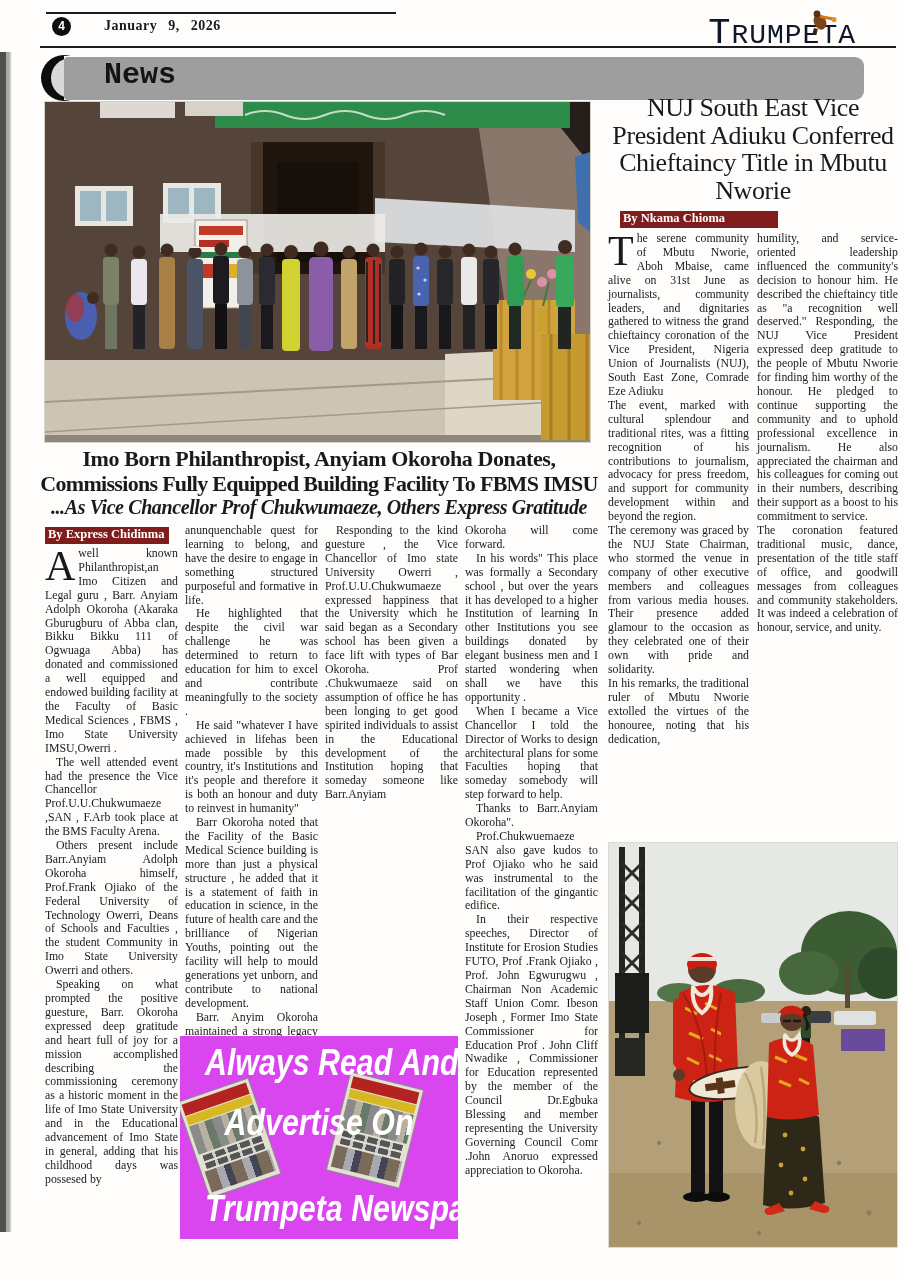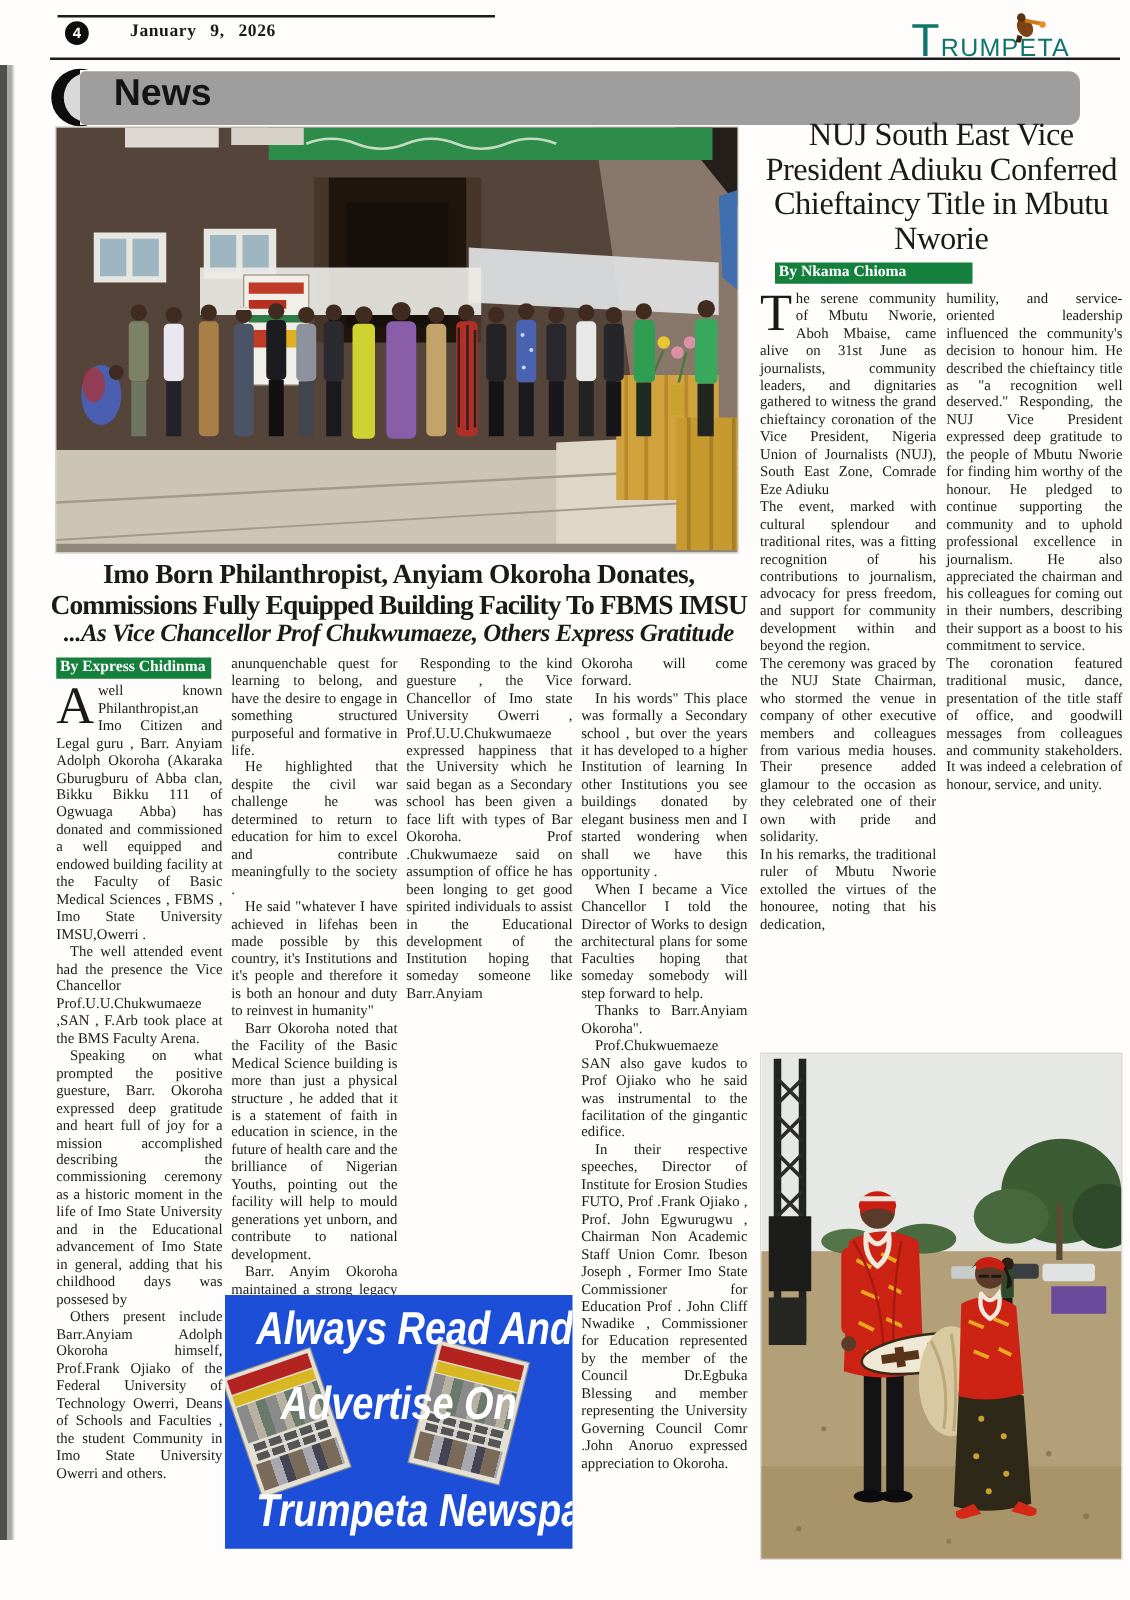"TRUMPETA" .masthead { color: #0f766e -> #0f172a; font-family: Liberation Sans, sans-serif -> Liberation Mono, monospace; font-size: 20px -> 28px }
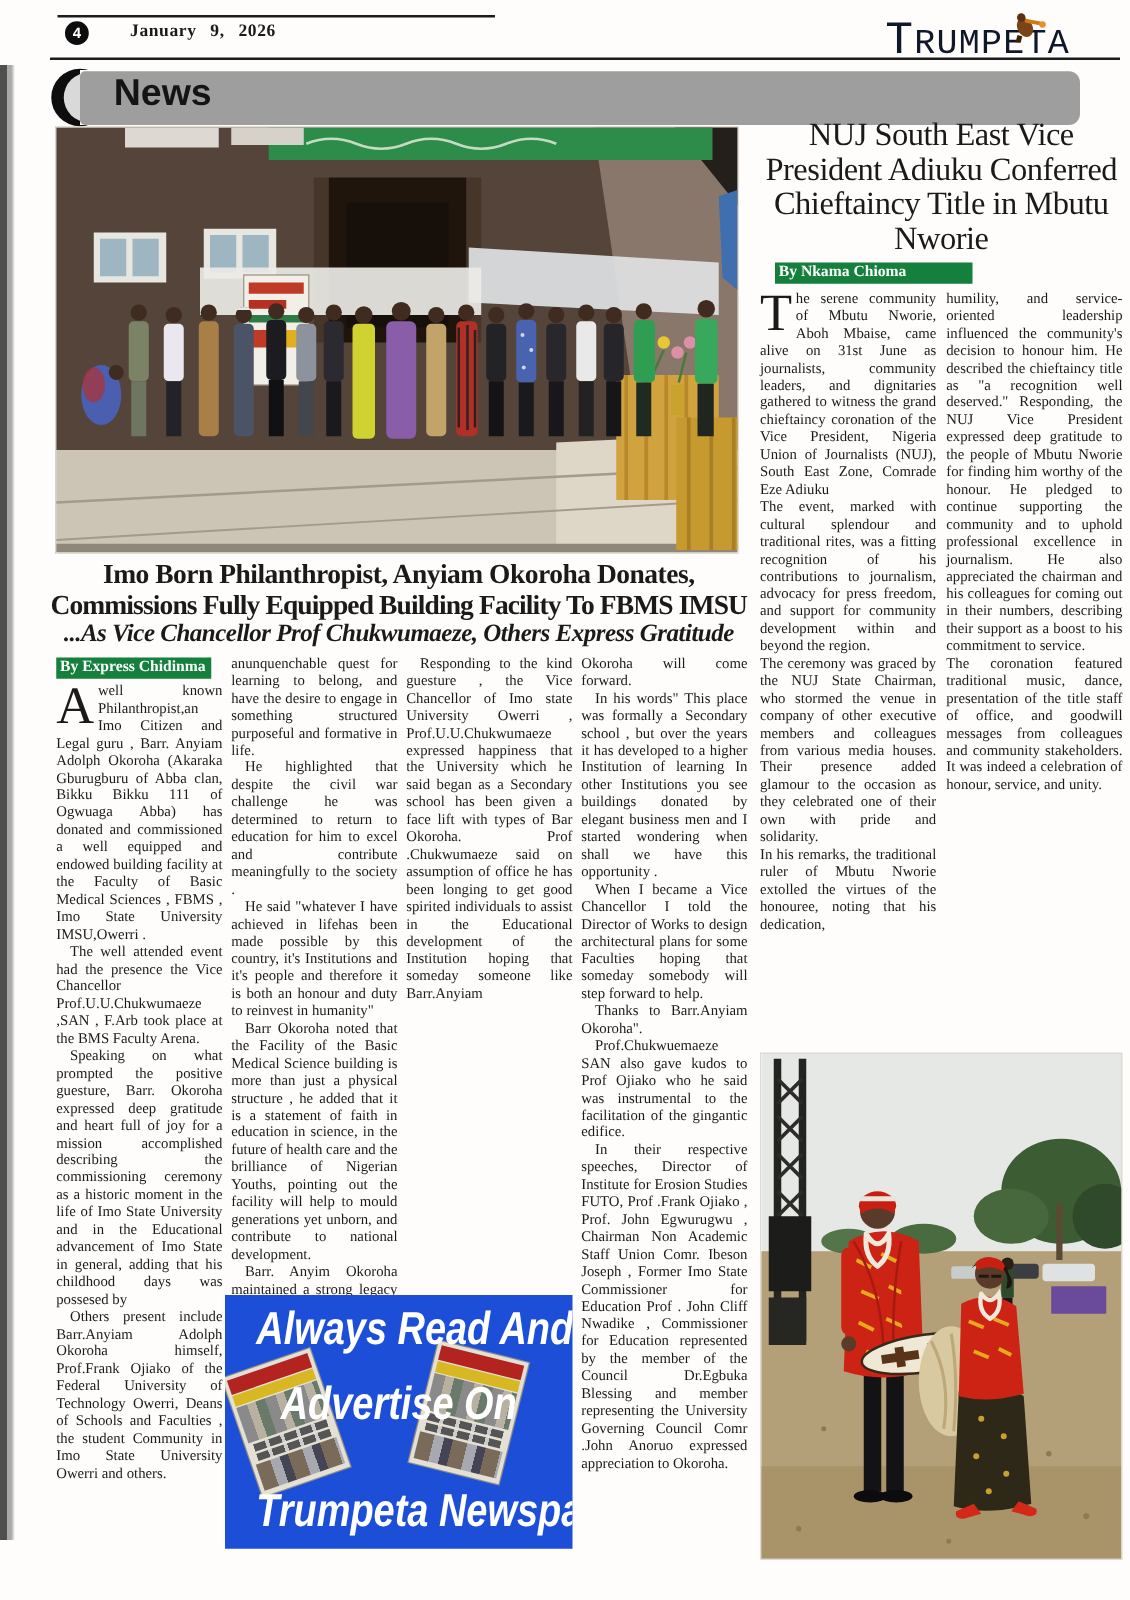"News" .section-label { font-family: Liberation Sans, sans-serif -> Liberation Mono, monospace; left: 91px -> 104px }
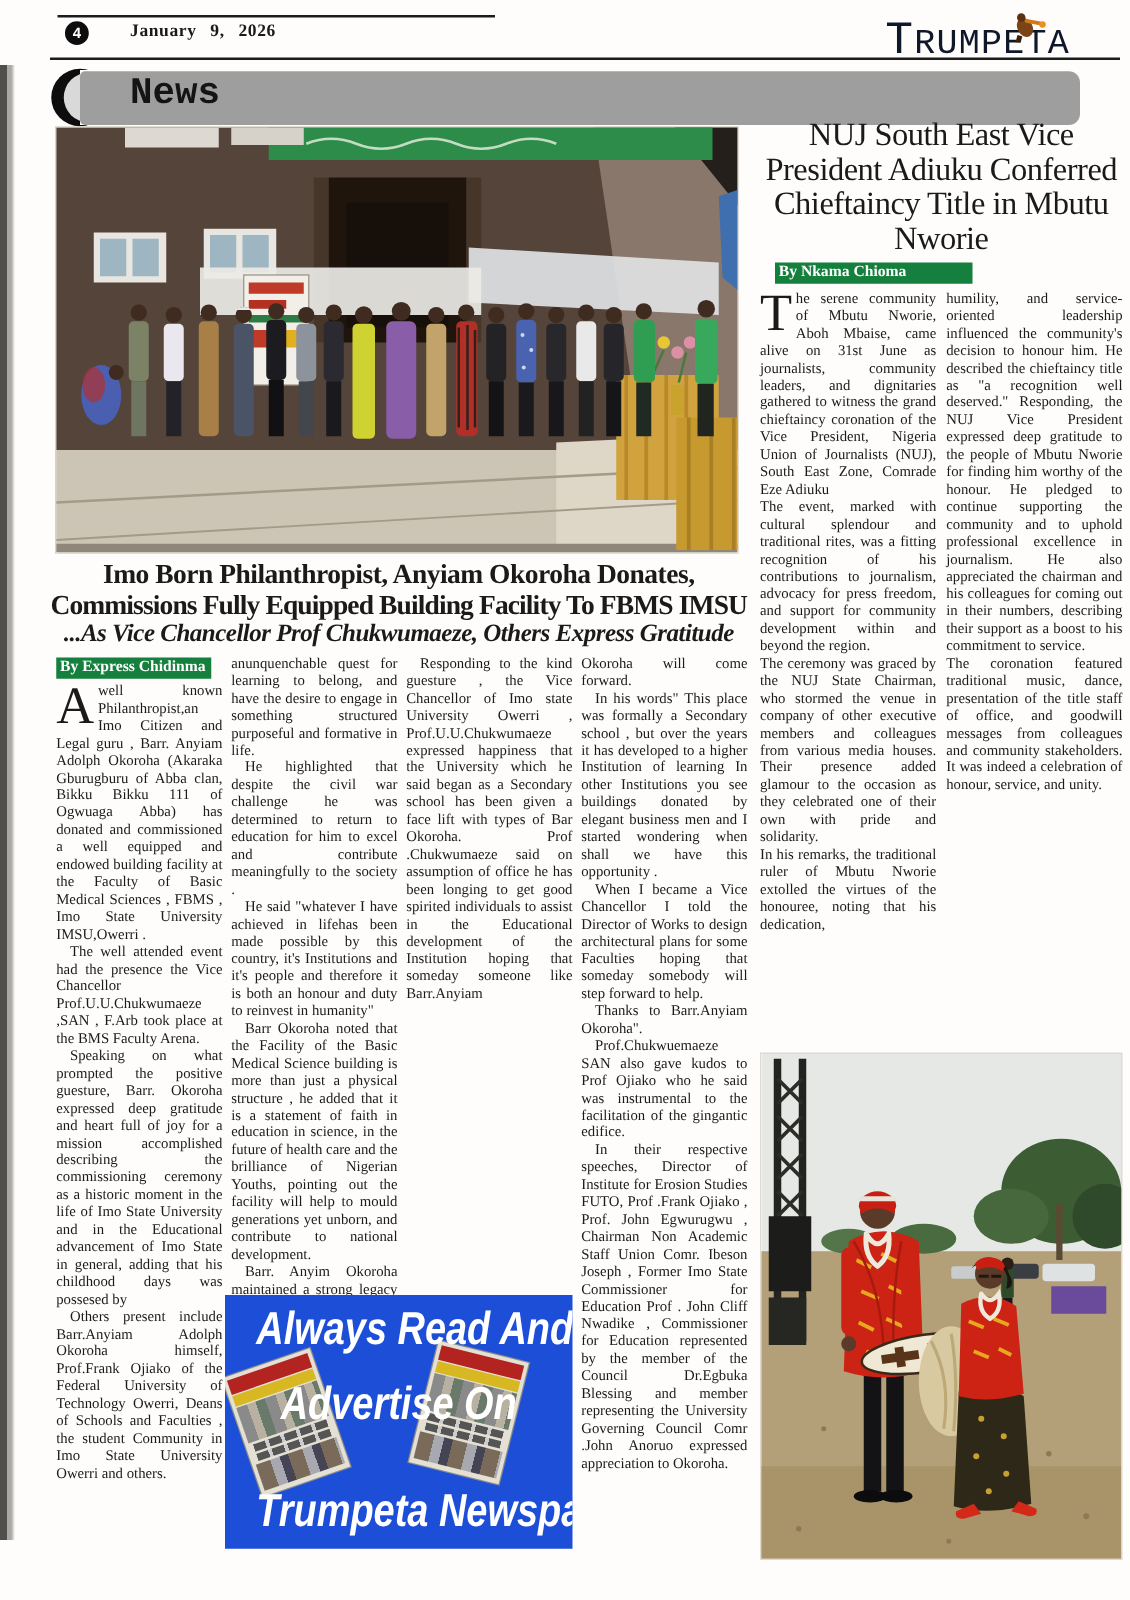"By Nkama Chioma" .byline-box { background: #15803d -> #7f1d1d }
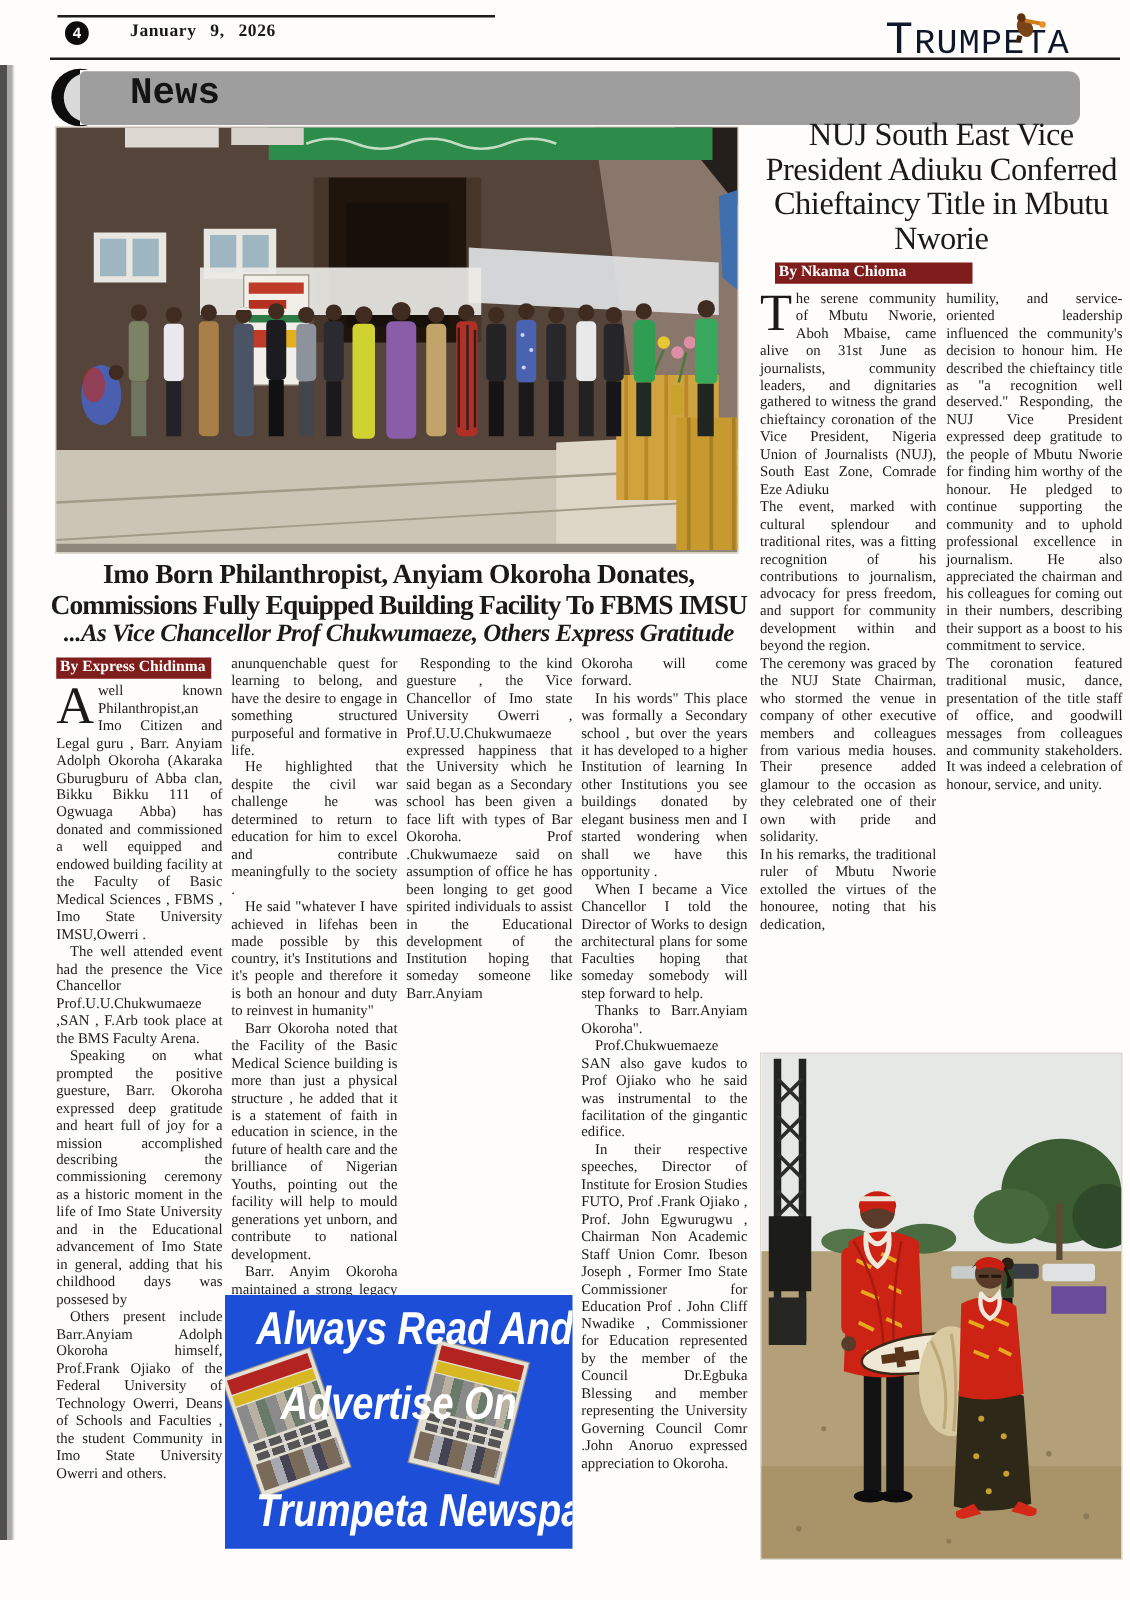"Speaking on what prompted the" p { order: before "Others present include Barr.Anyiam" -> after "Others present include Barr.Anyiam" }
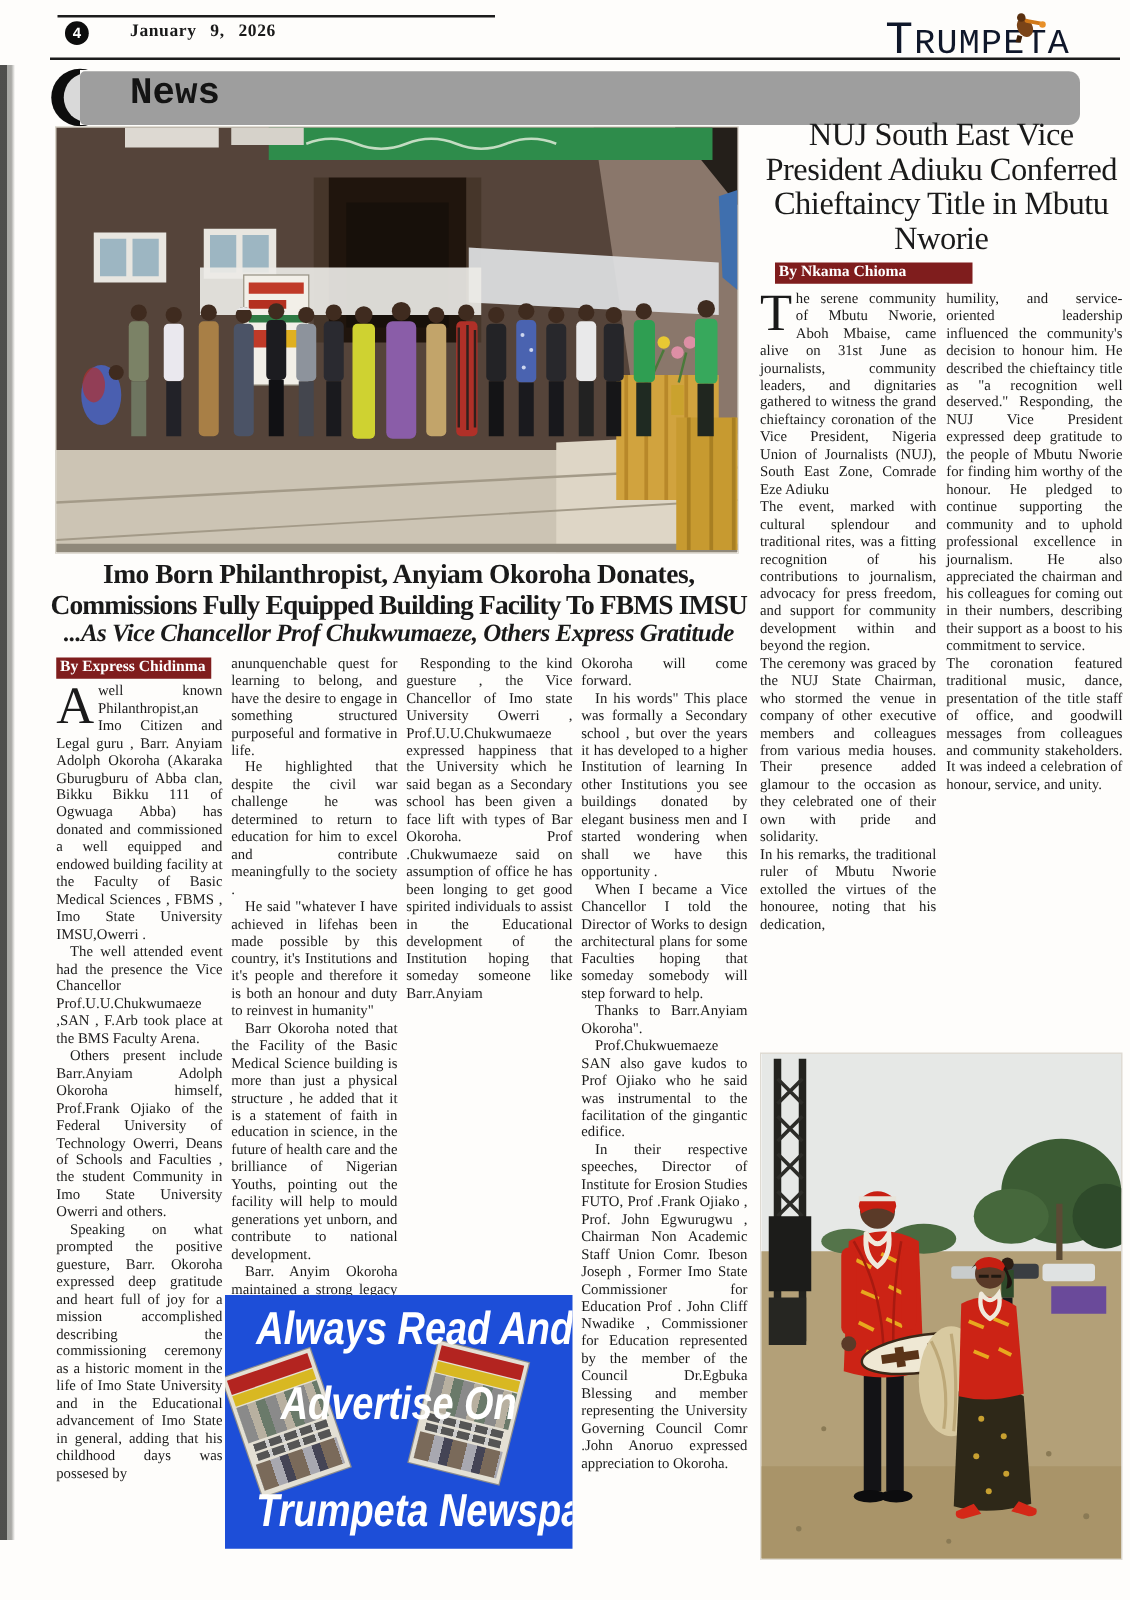"Always Read And" .advert { background: #1d4ed8 -> #d946ef }
